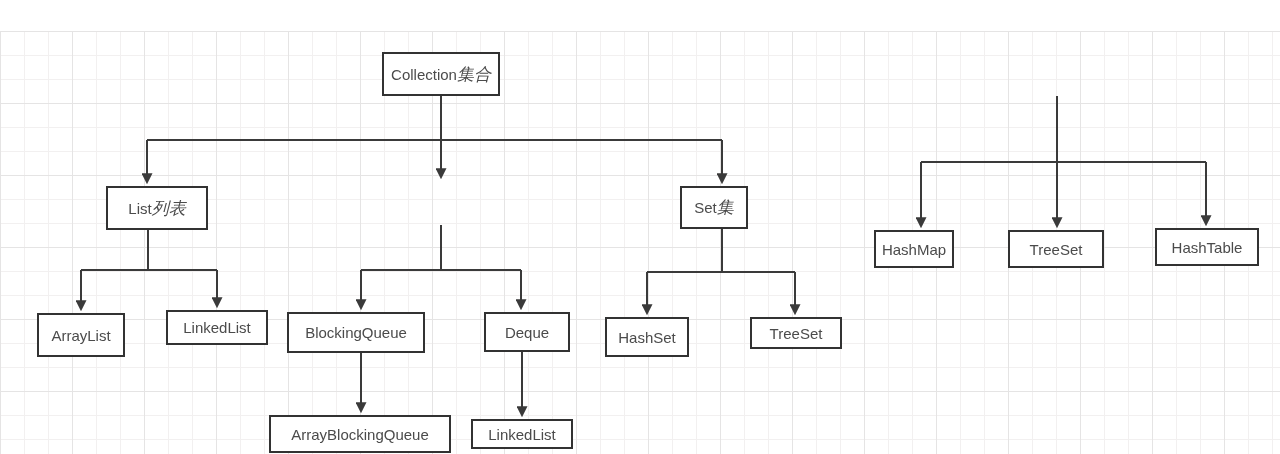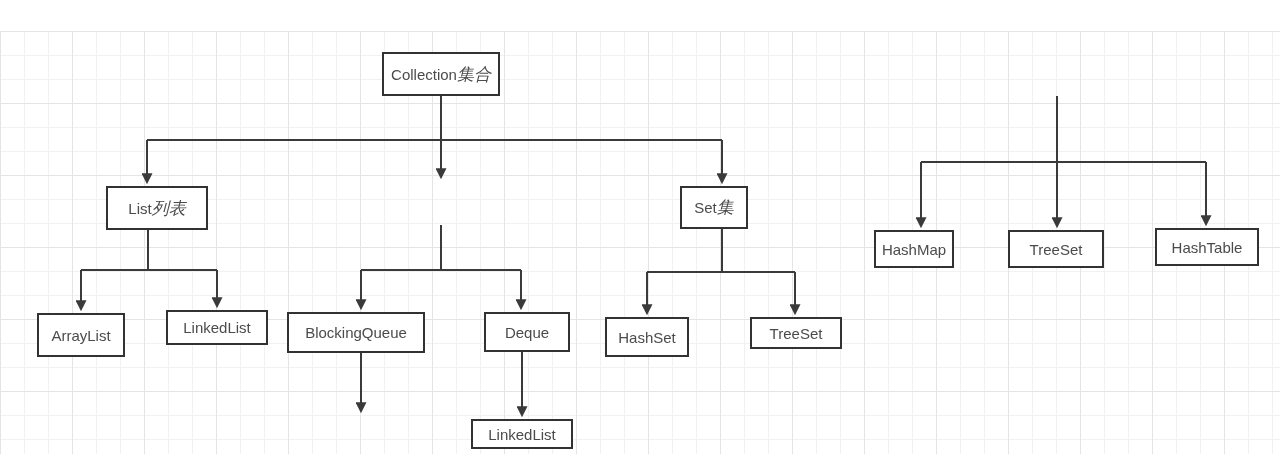"ArrayBlockingQueue" div.node { html: none -> <div> <span>ArrayBlockingQueue</span> </div> }
